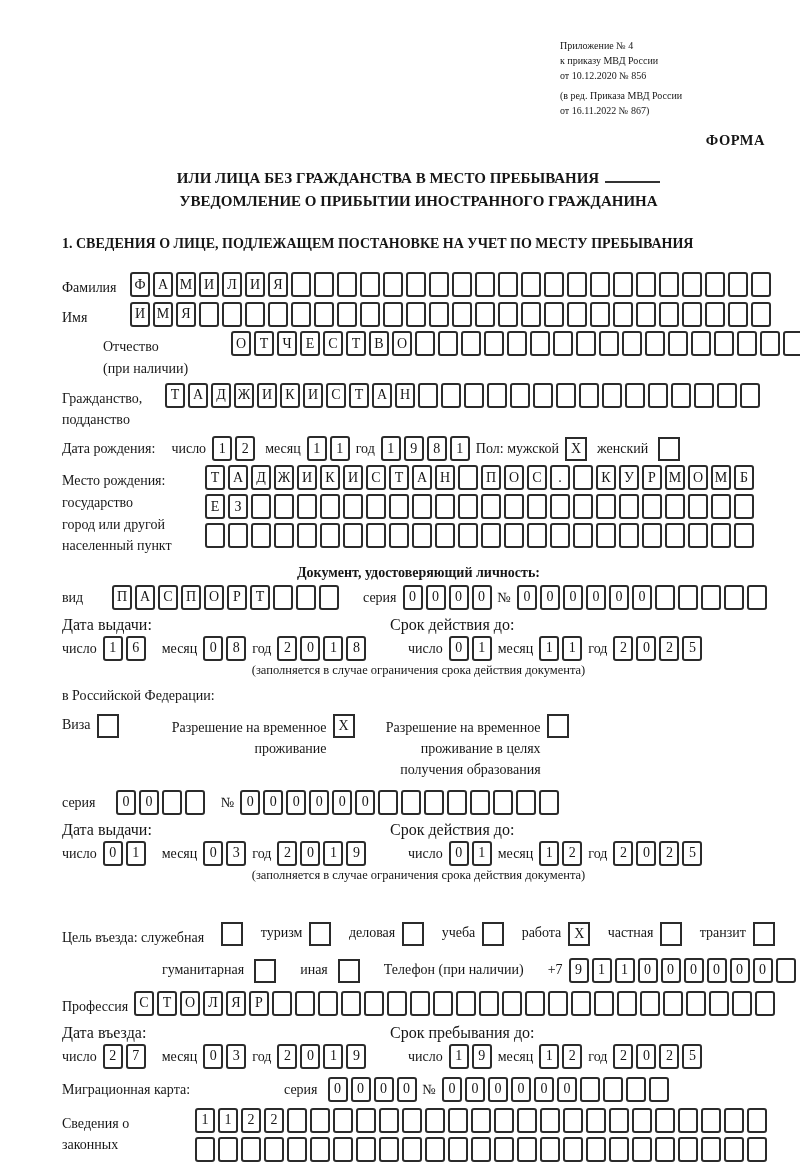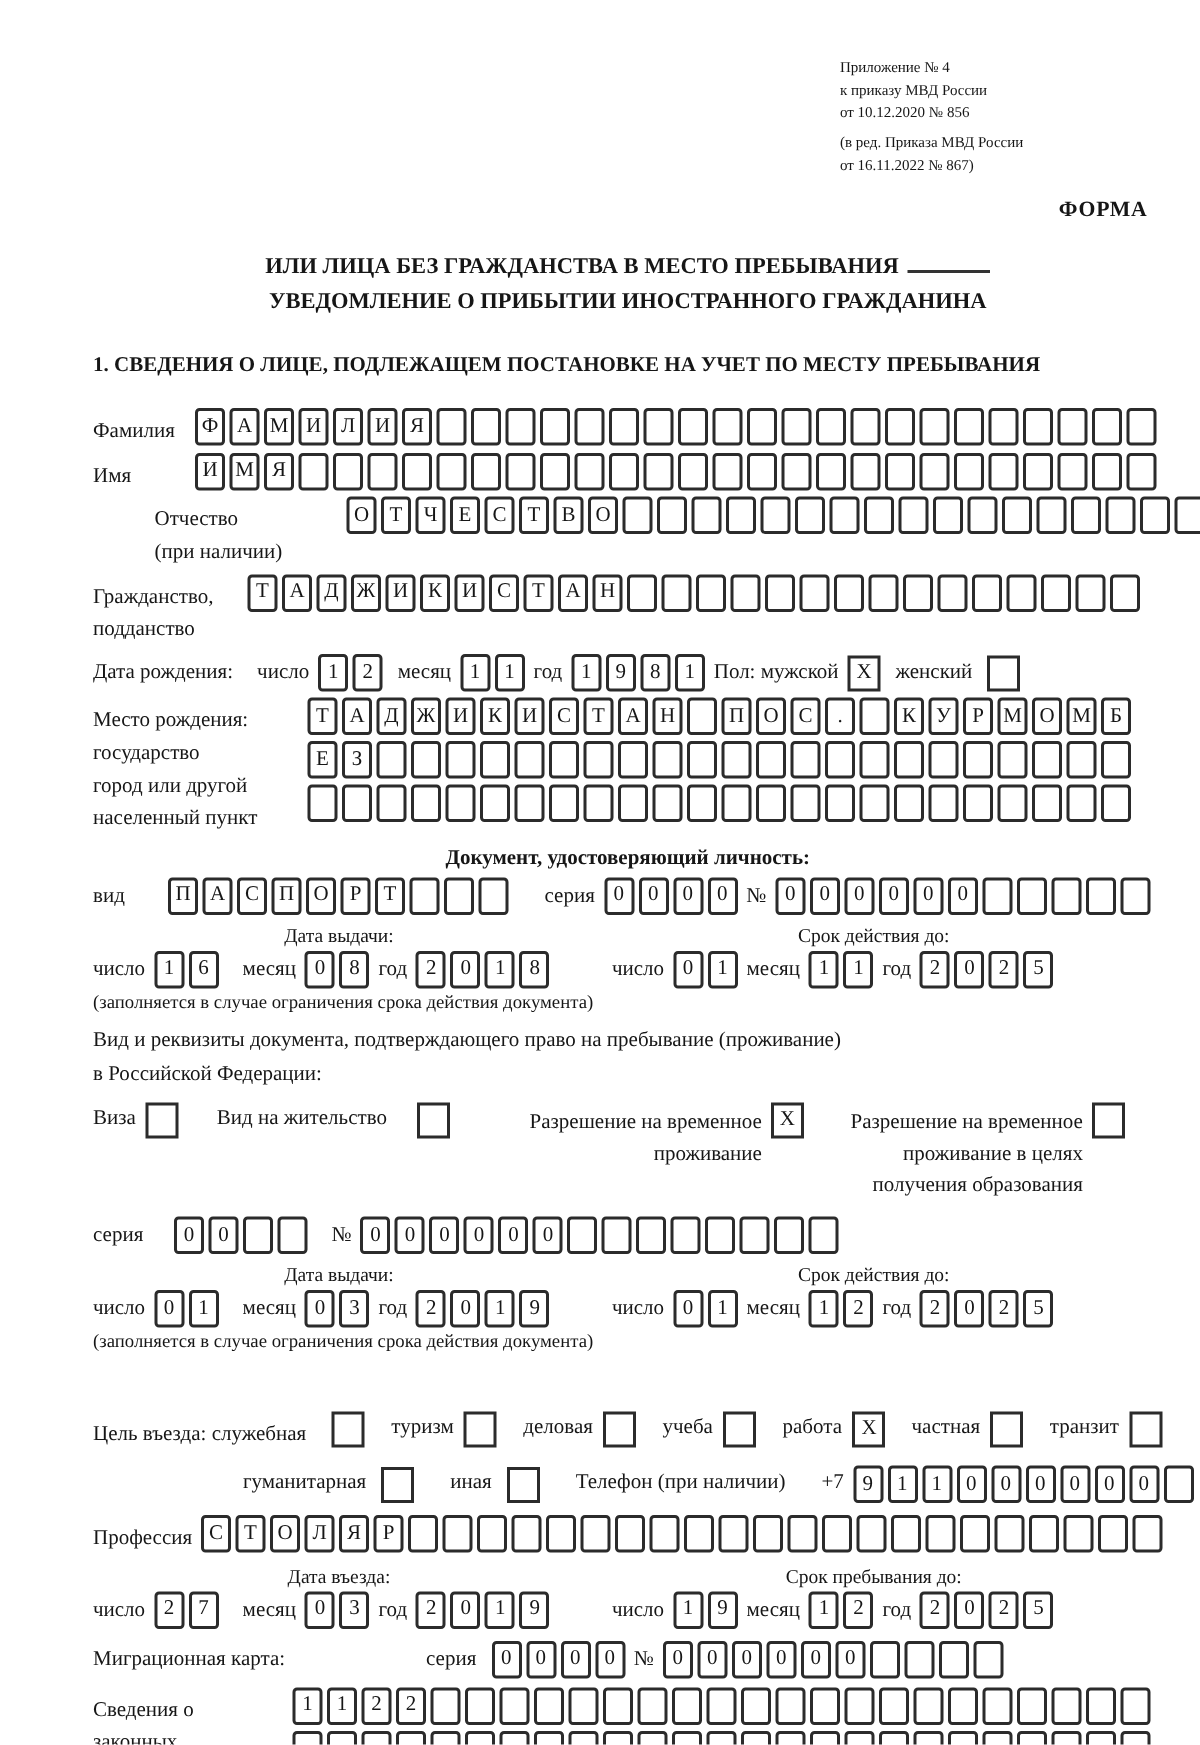"Дата выдачи:" .dates-headings > div { font-size: 13px -> 16px; text-align: center -> left }
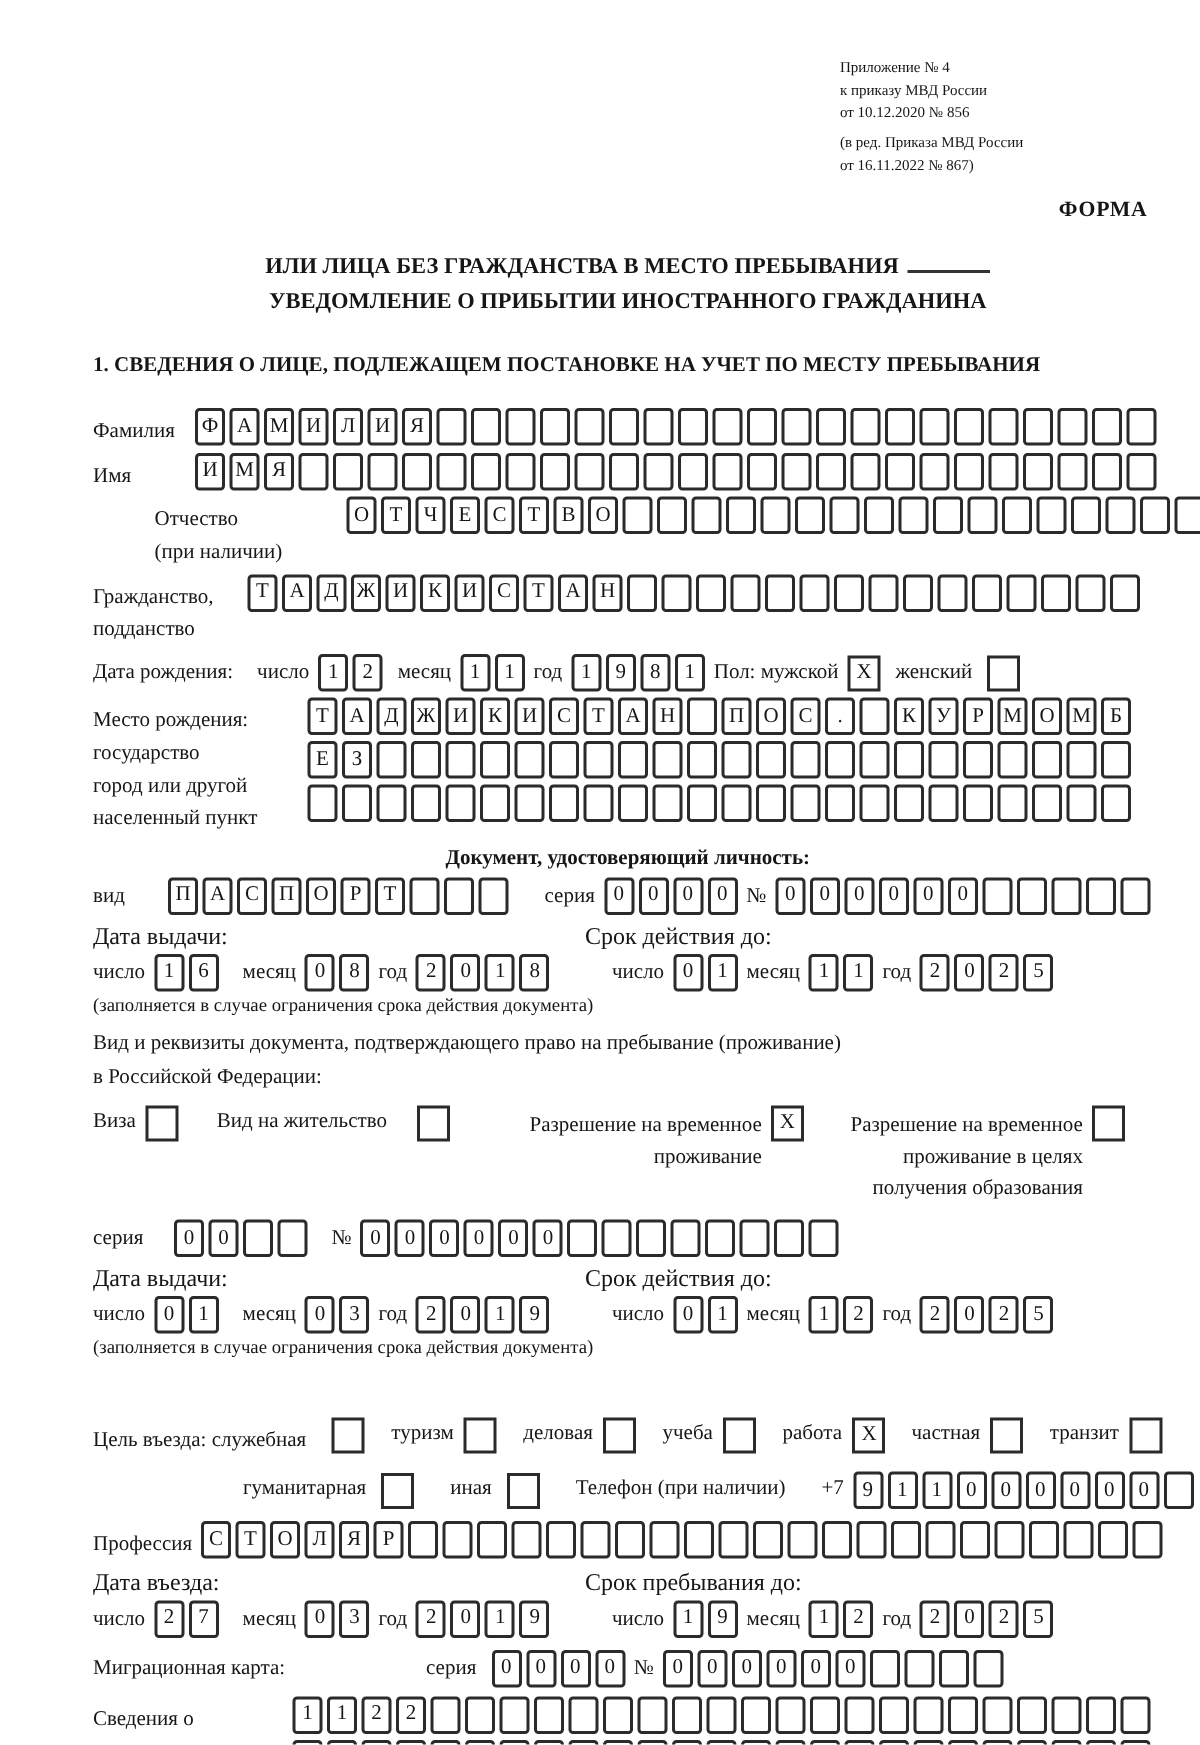"(заполняется в случае ограничения срока" .note { text-align: left -> center }
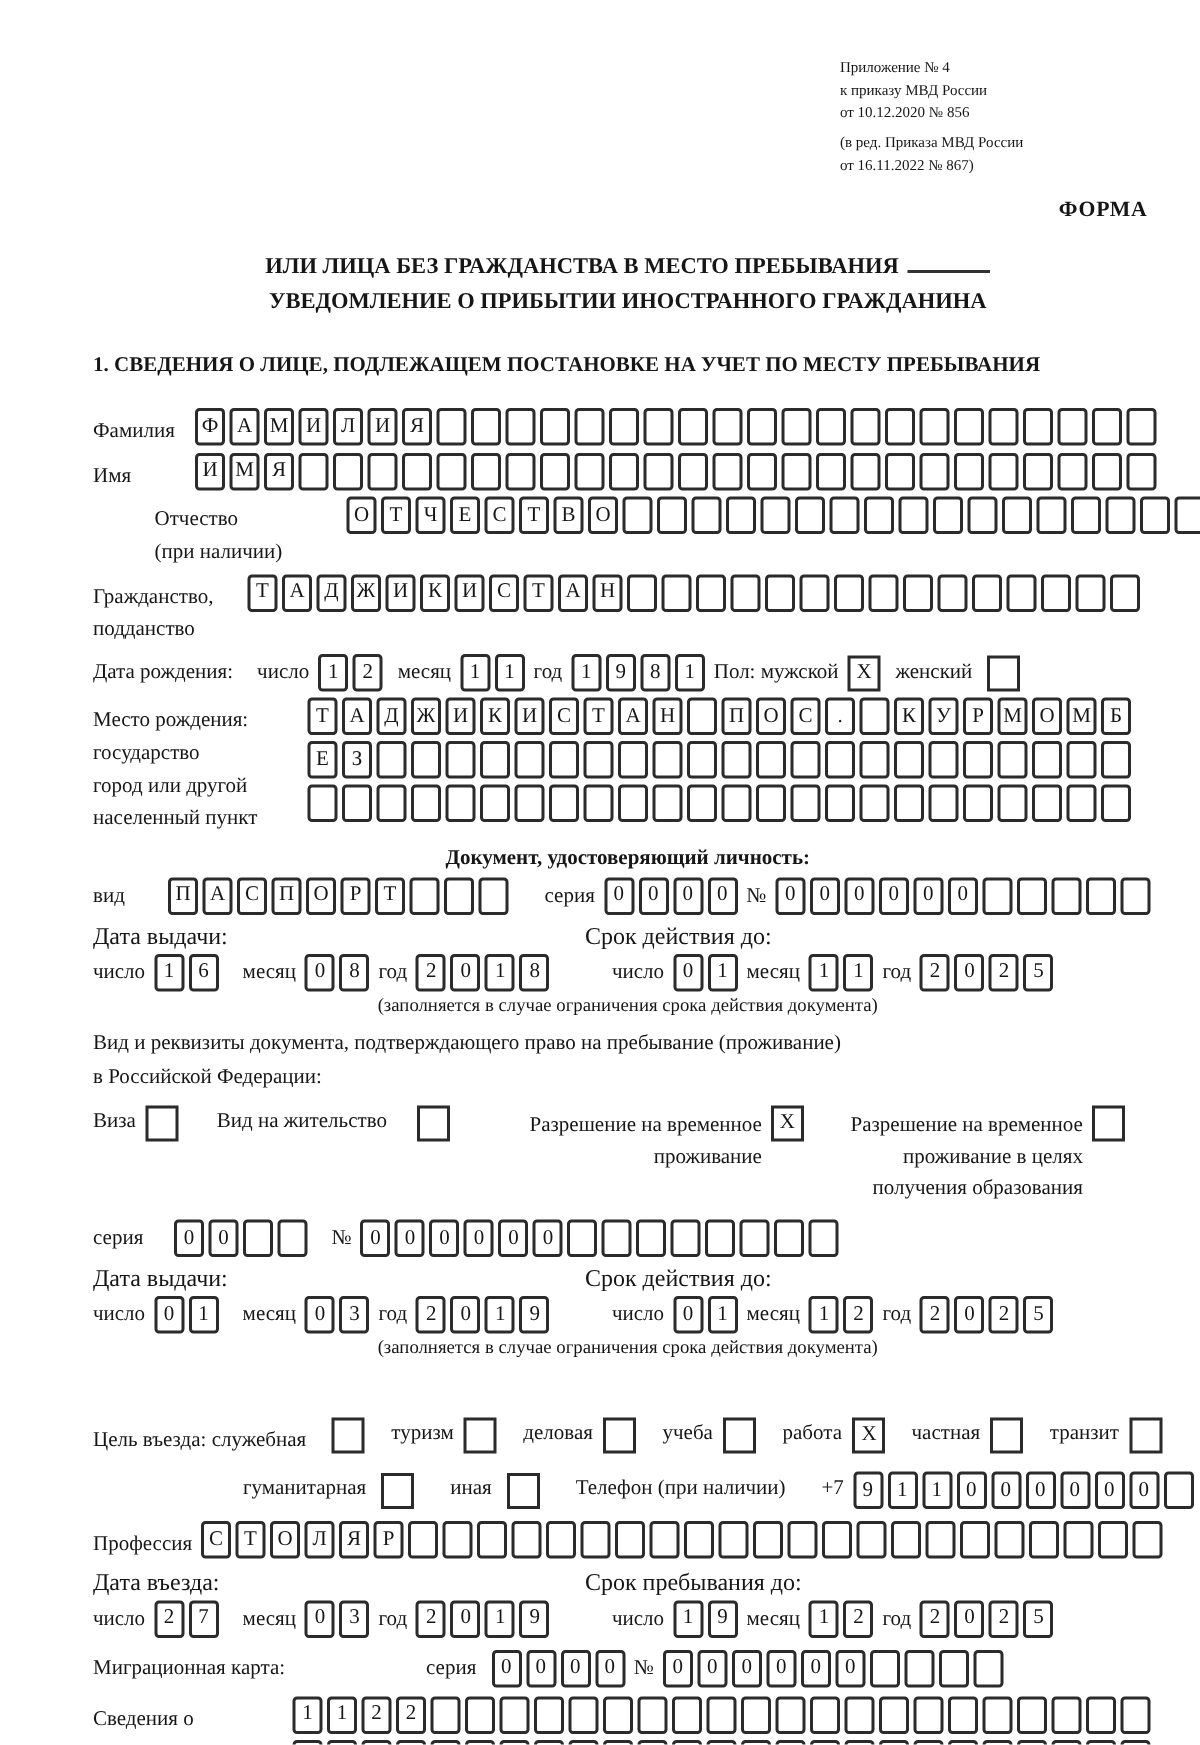"Вид и реквизиты документа," div { html: <div>Вид и реквизиты документа, подтверждающего право на пребывание (проживание)</div> -> none }
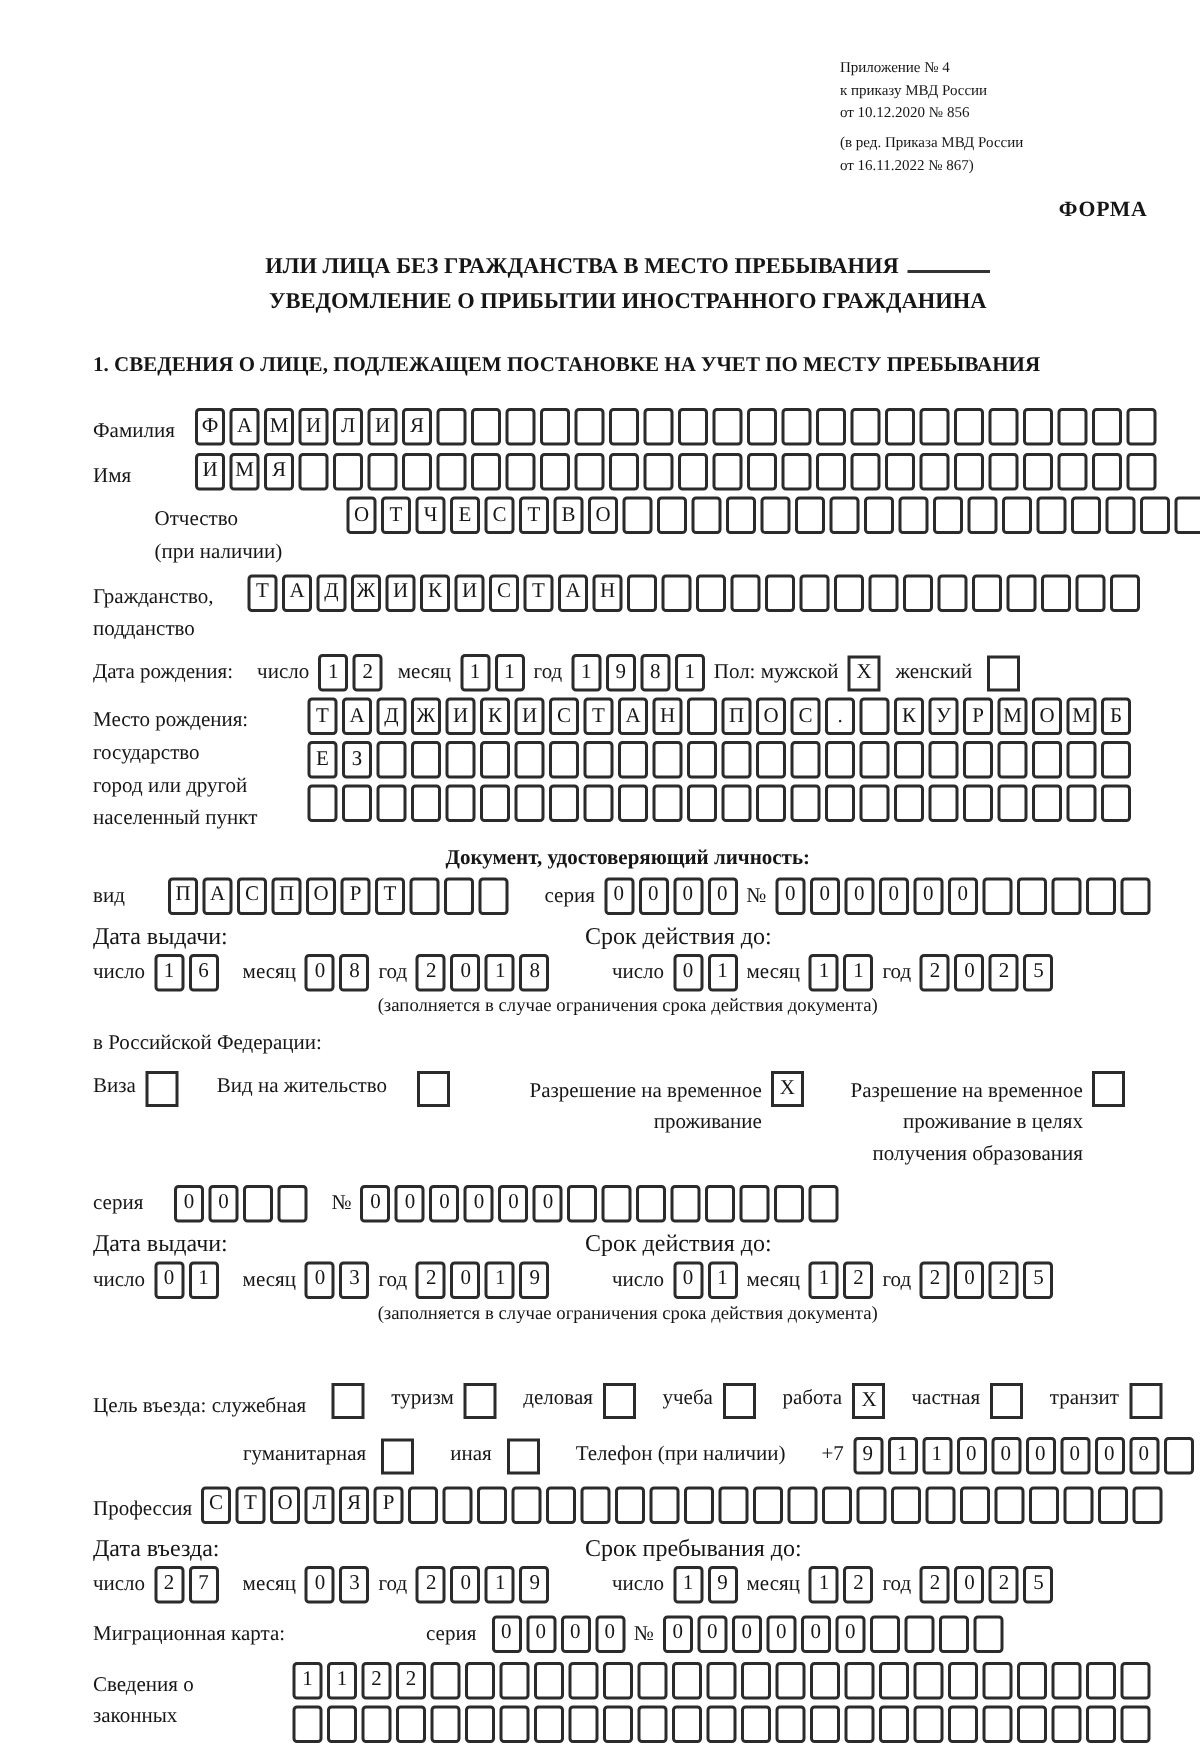"Вид на жительство" div.res-opt { html: <div> <span>Вид на жительство</span> <span></span> </div> -> none }
